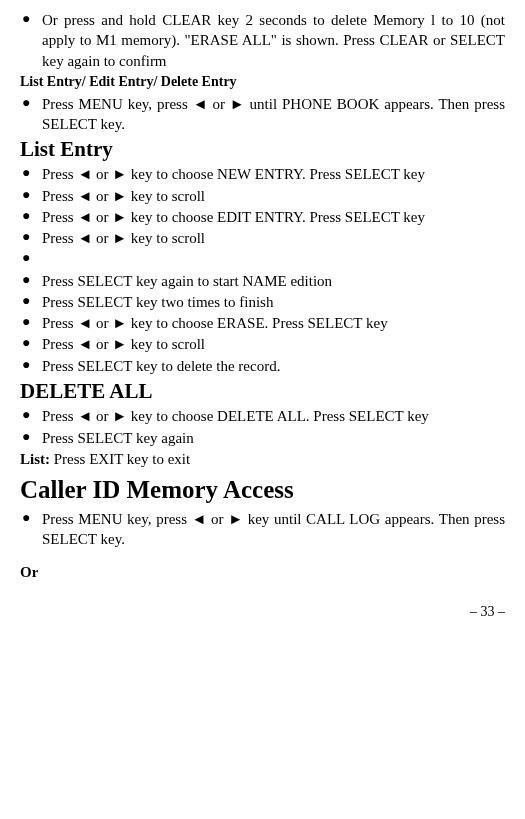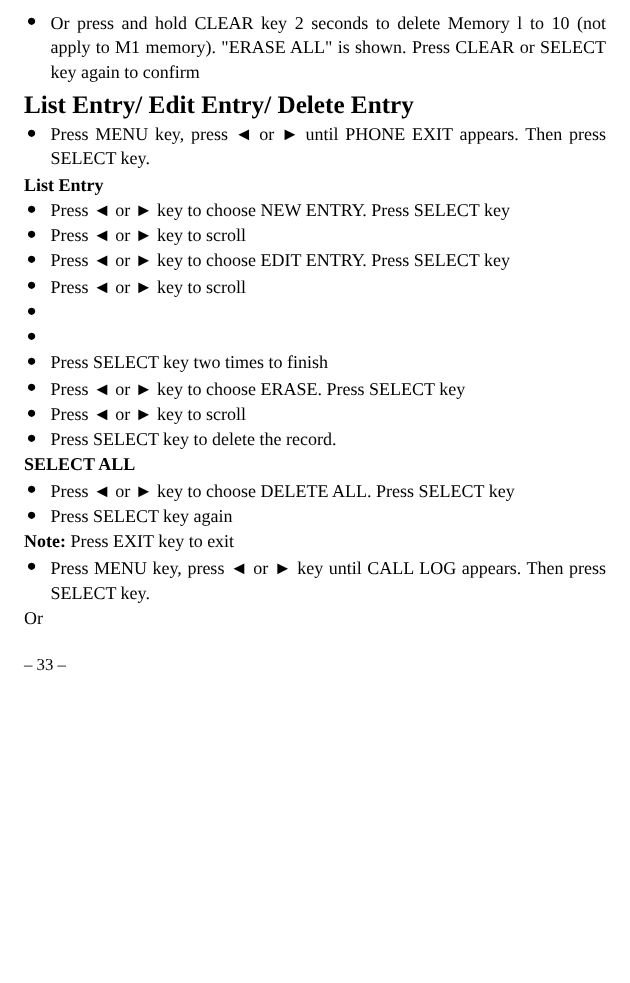"List Entry/ Edit Entry/ Delete" .section-h1 { font-size: 21px -> 14px }
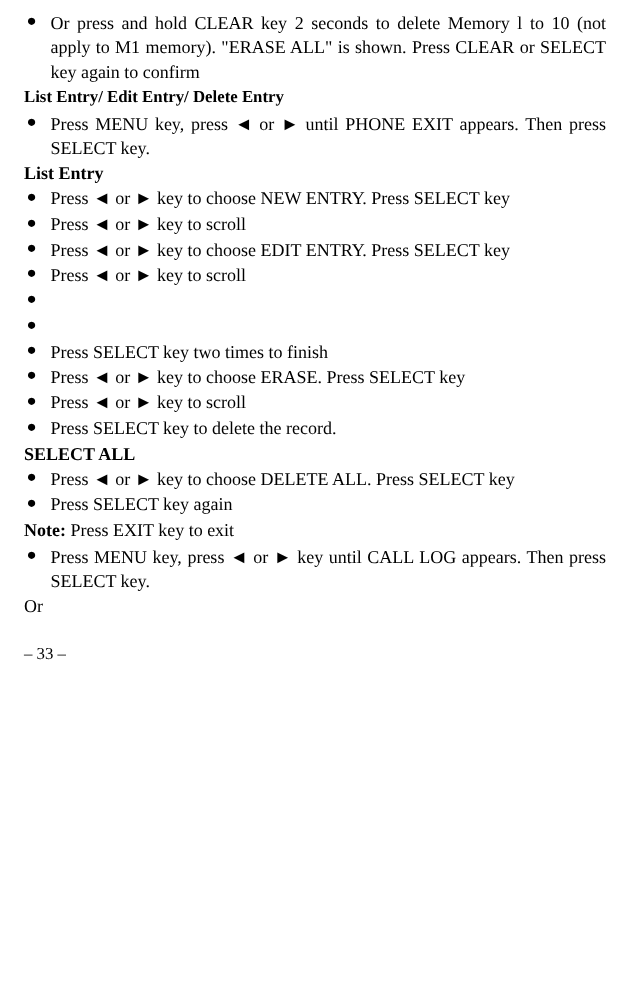"Press MENU key, press ◄ or ► until" span.bullet-text { text: EXIT -> BOOK }
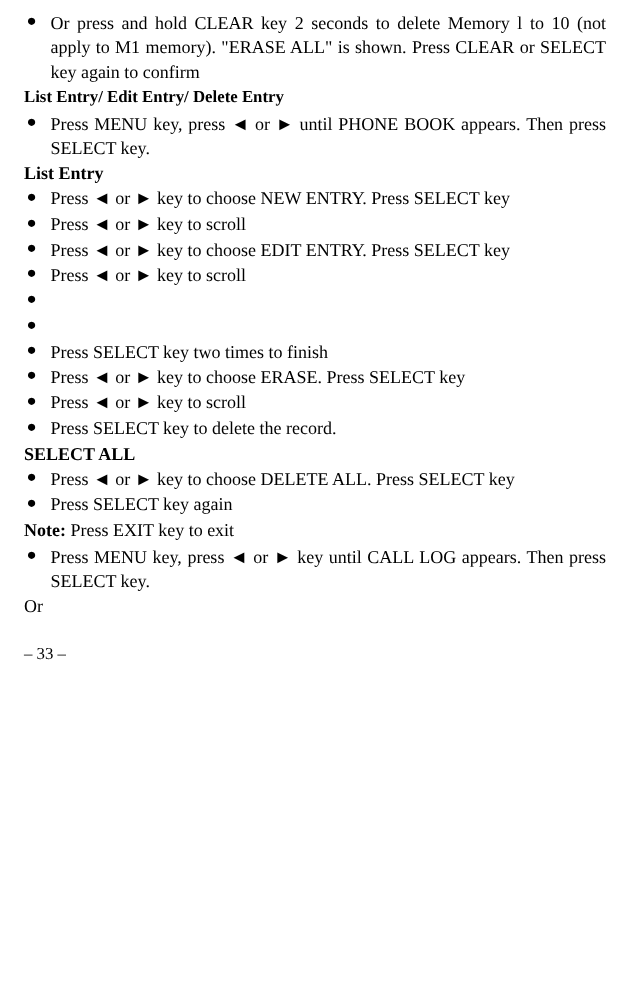"List Entry" .section-h2 { font-size: 15px -> 21px }
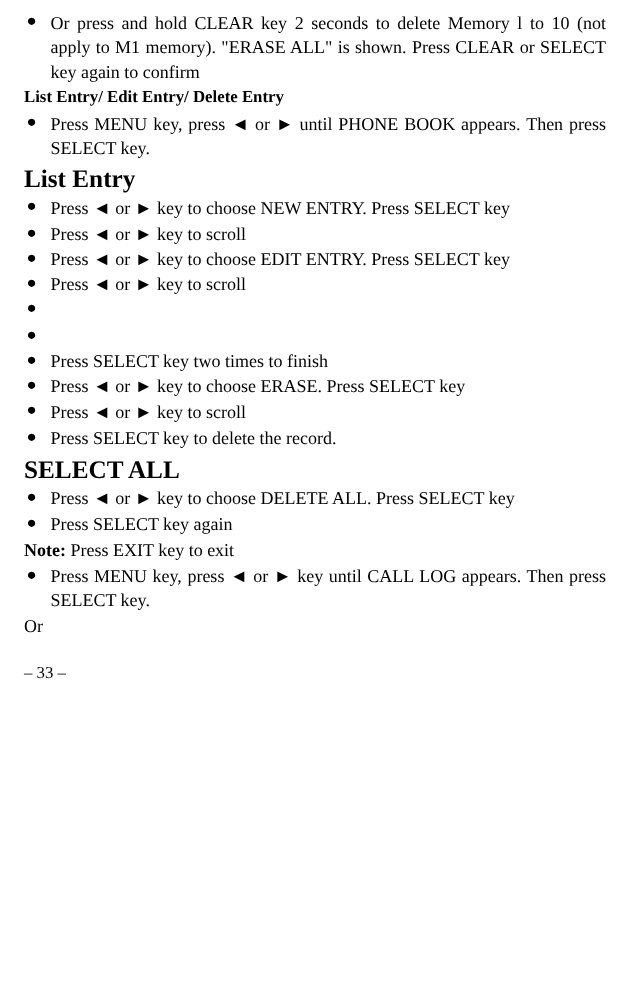"Press SELECT key again to" span { html: none -> <span>Press SELECT key again to start NAME edition</span> }
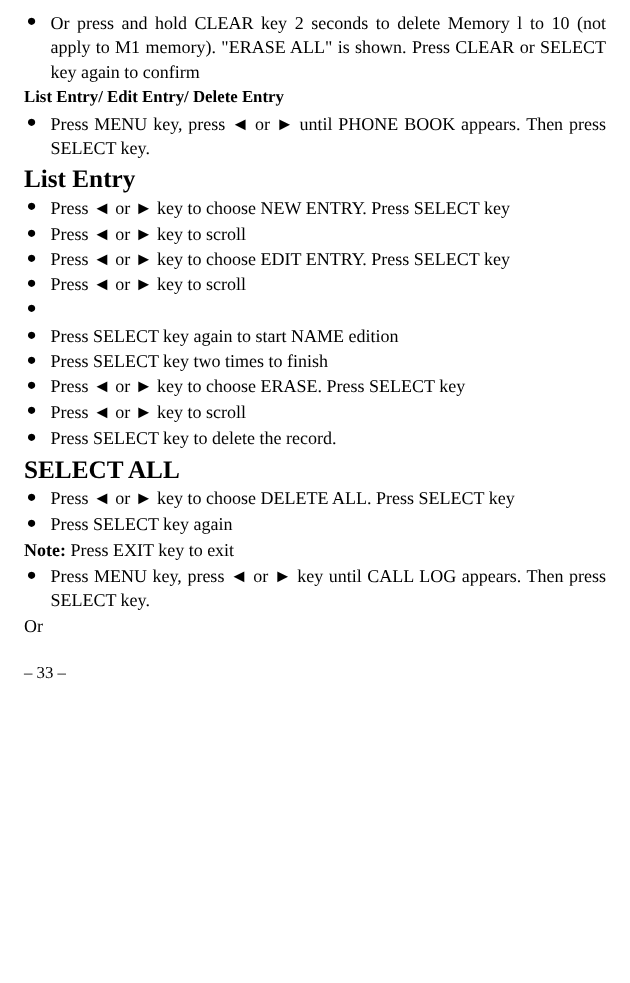"SELECT ALL" div.section-h2 { text: SELECT -> DELETE }
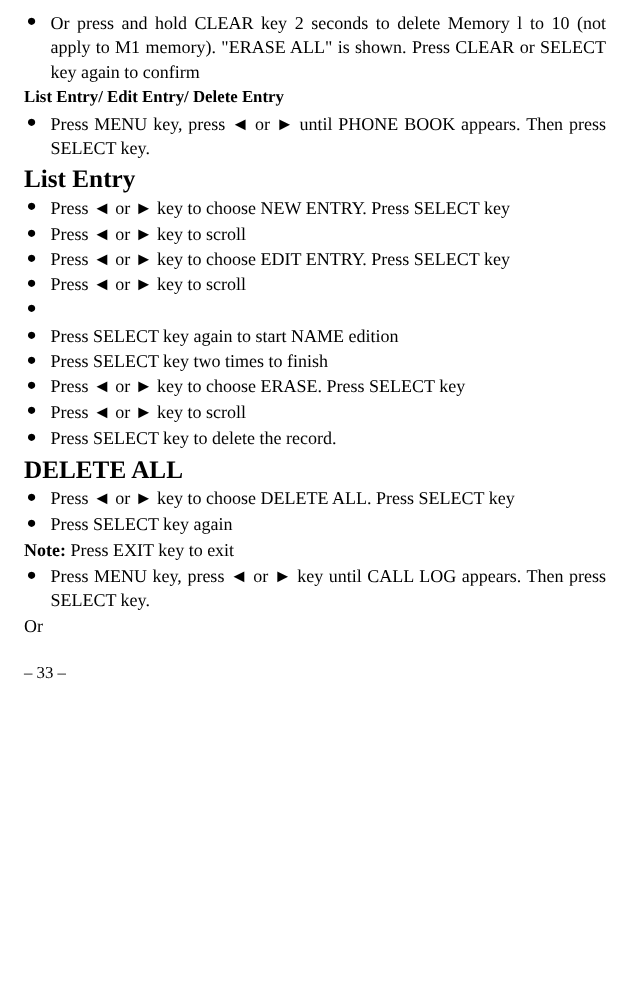"Note:" span.note-label { text: Note -> List }
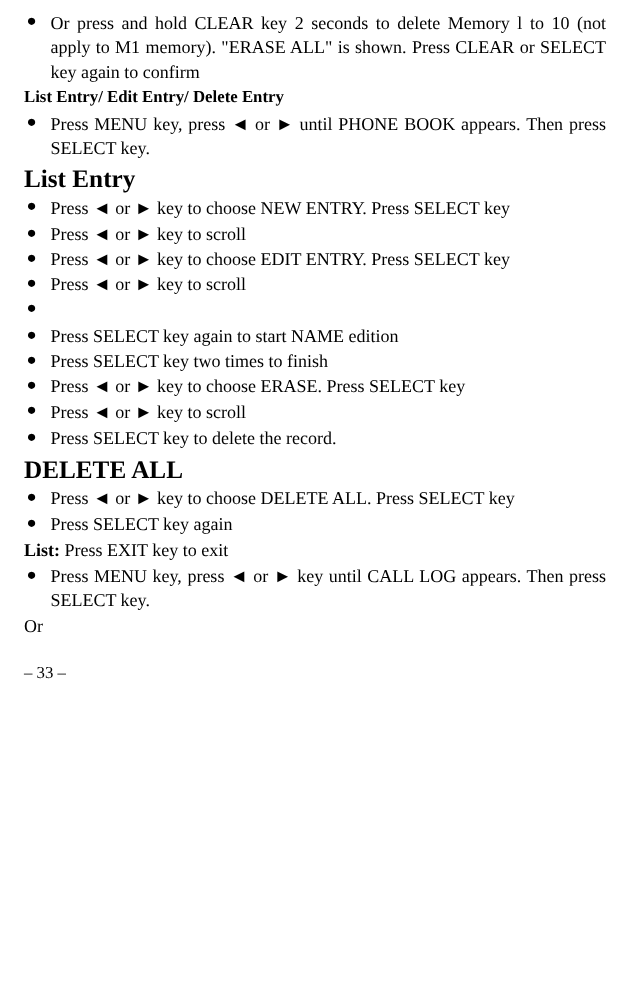"Caller ID Memory Access" div.caller-h { html: none -> <div>Caller ID Memory Access</div> }
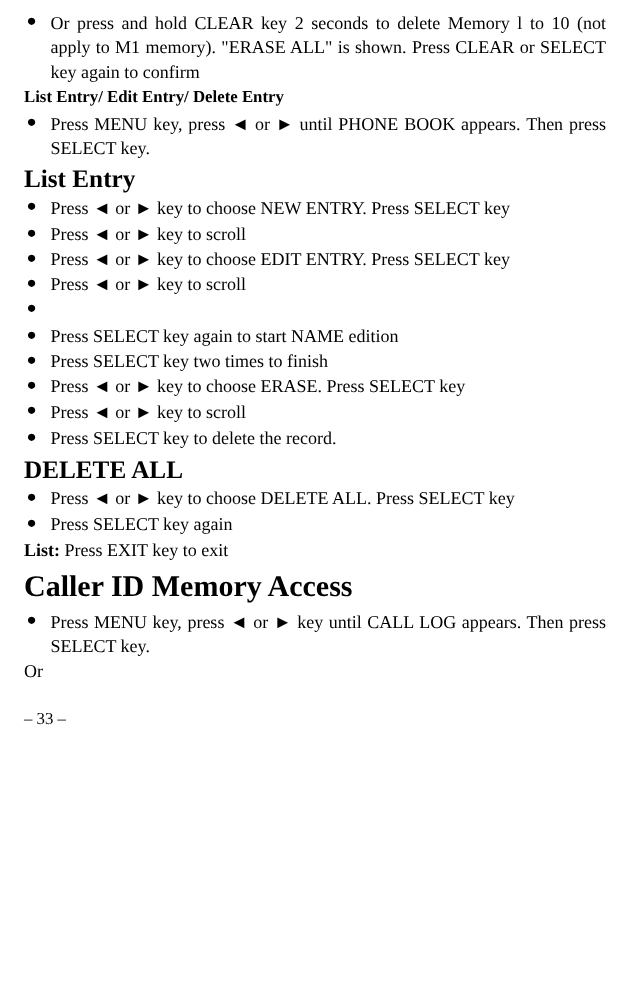"Or" .or-line { font-weight: none -> bold; margin-top: 1px -> 13px }
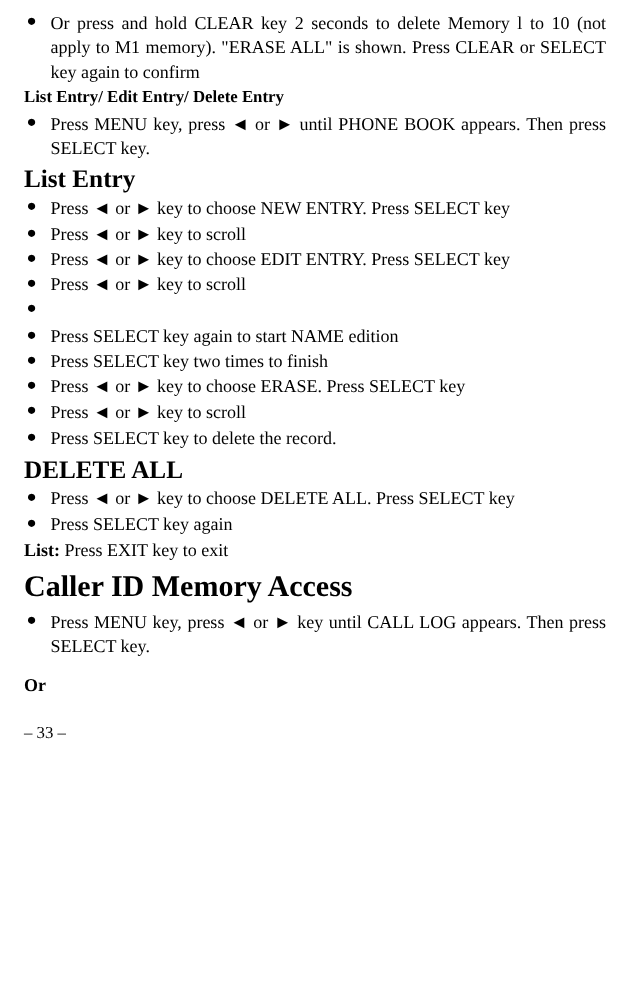"– 33 –" .page-num { text-align: left -> right }
